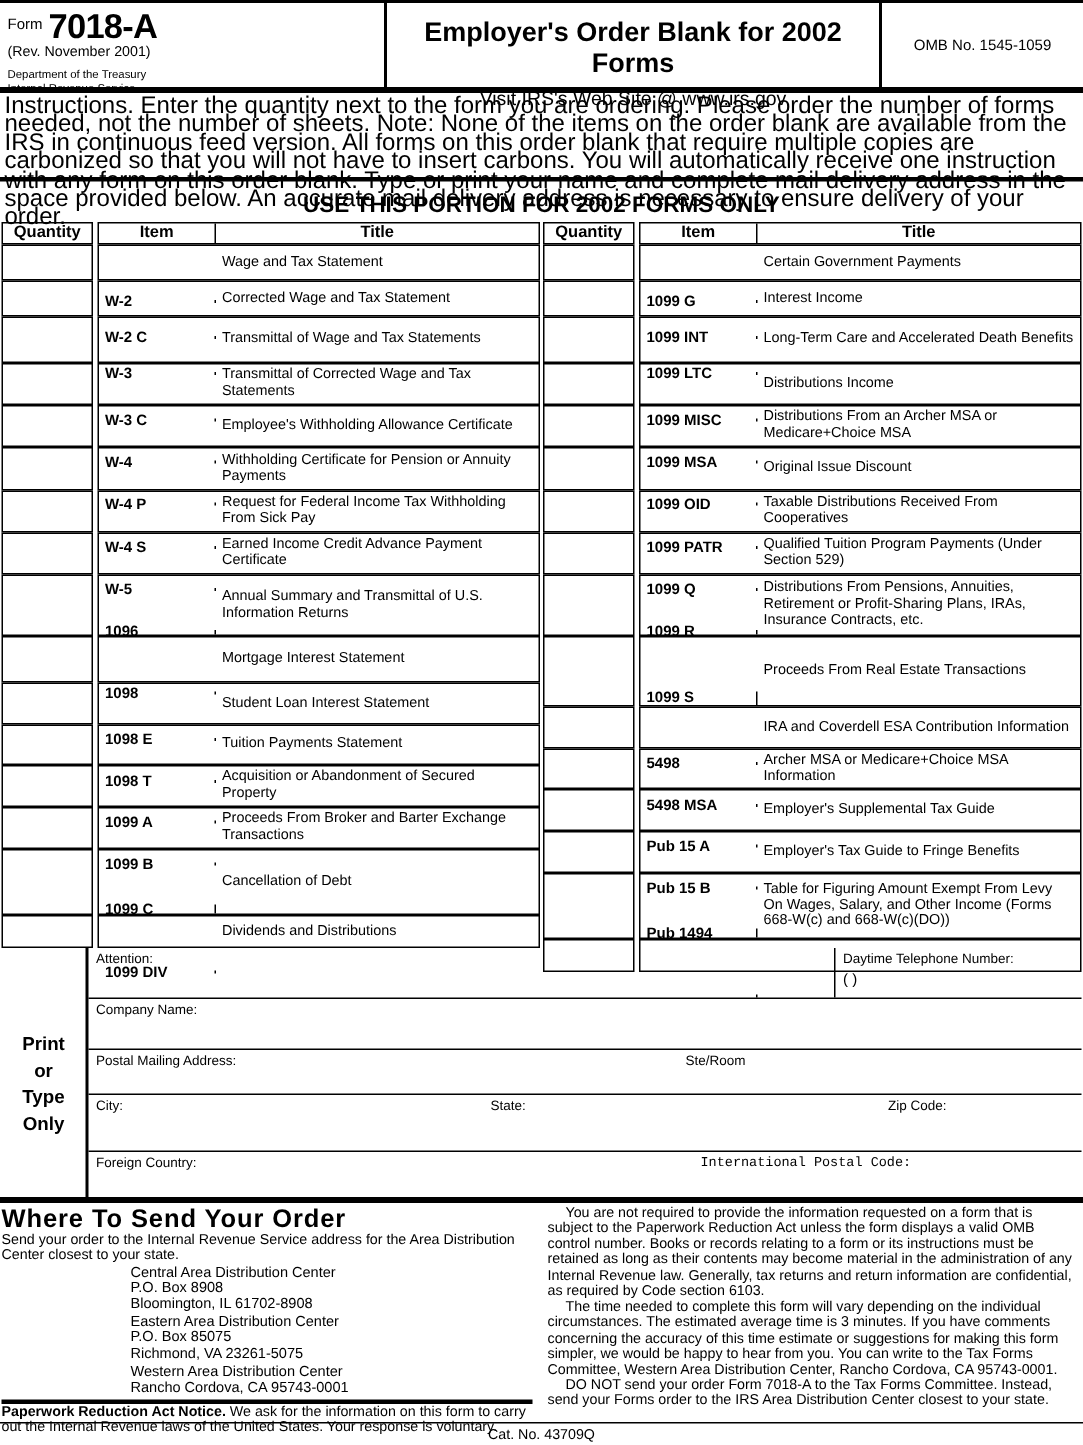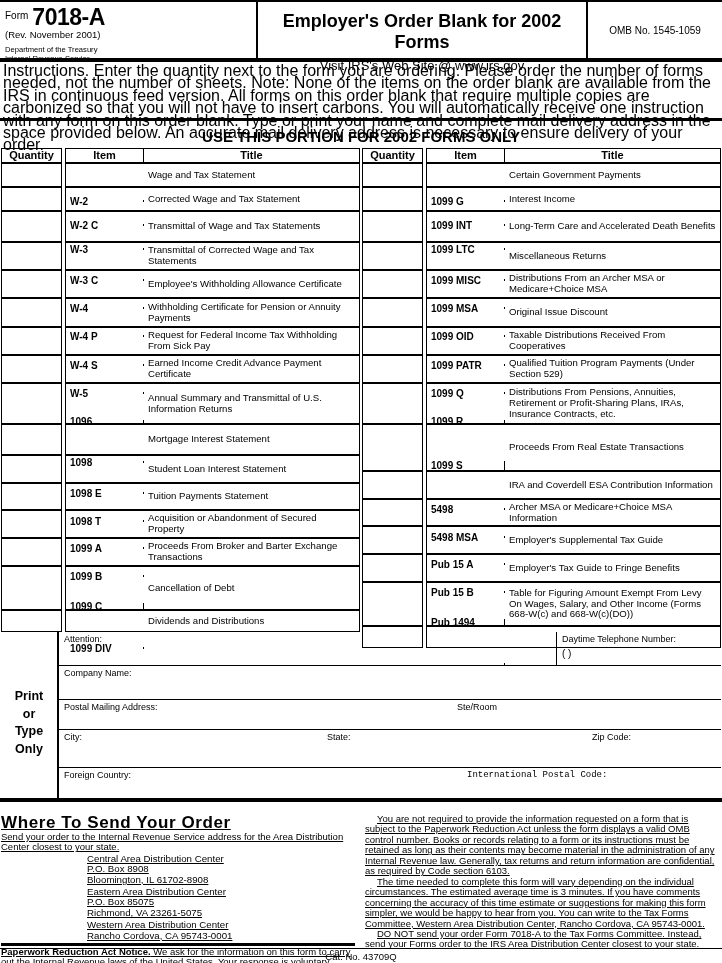"Miscellaneous Returns" div.tcell { text: Miscellaneous Returns -> Distributions Income }
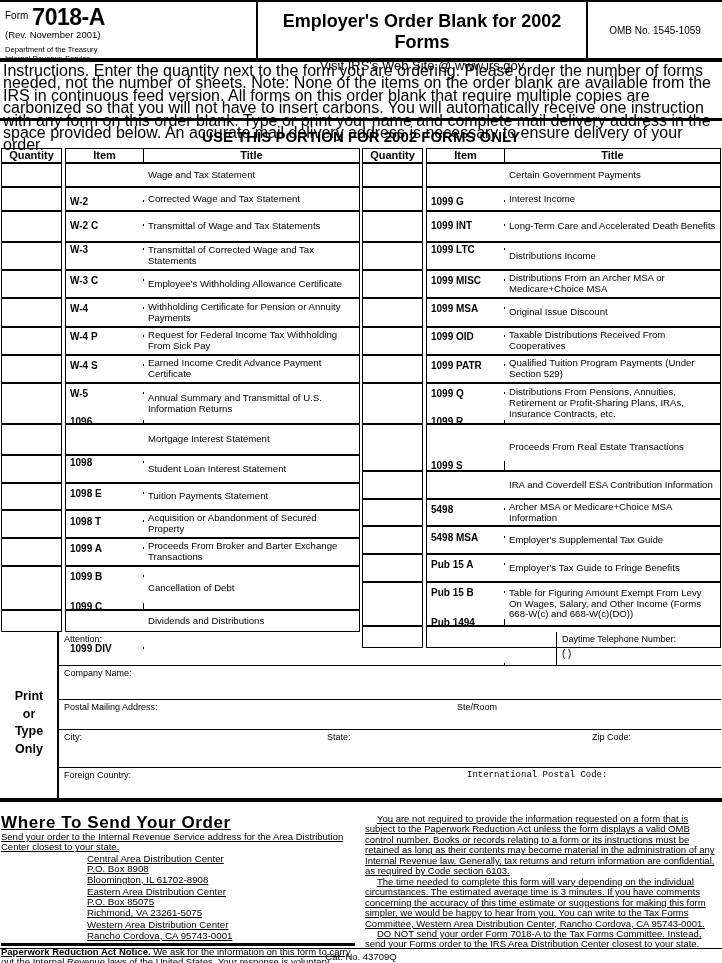"Where To Send Your Order" .bottom { padding-top: 12px -> 2px; text-decoration: underline -> none }
